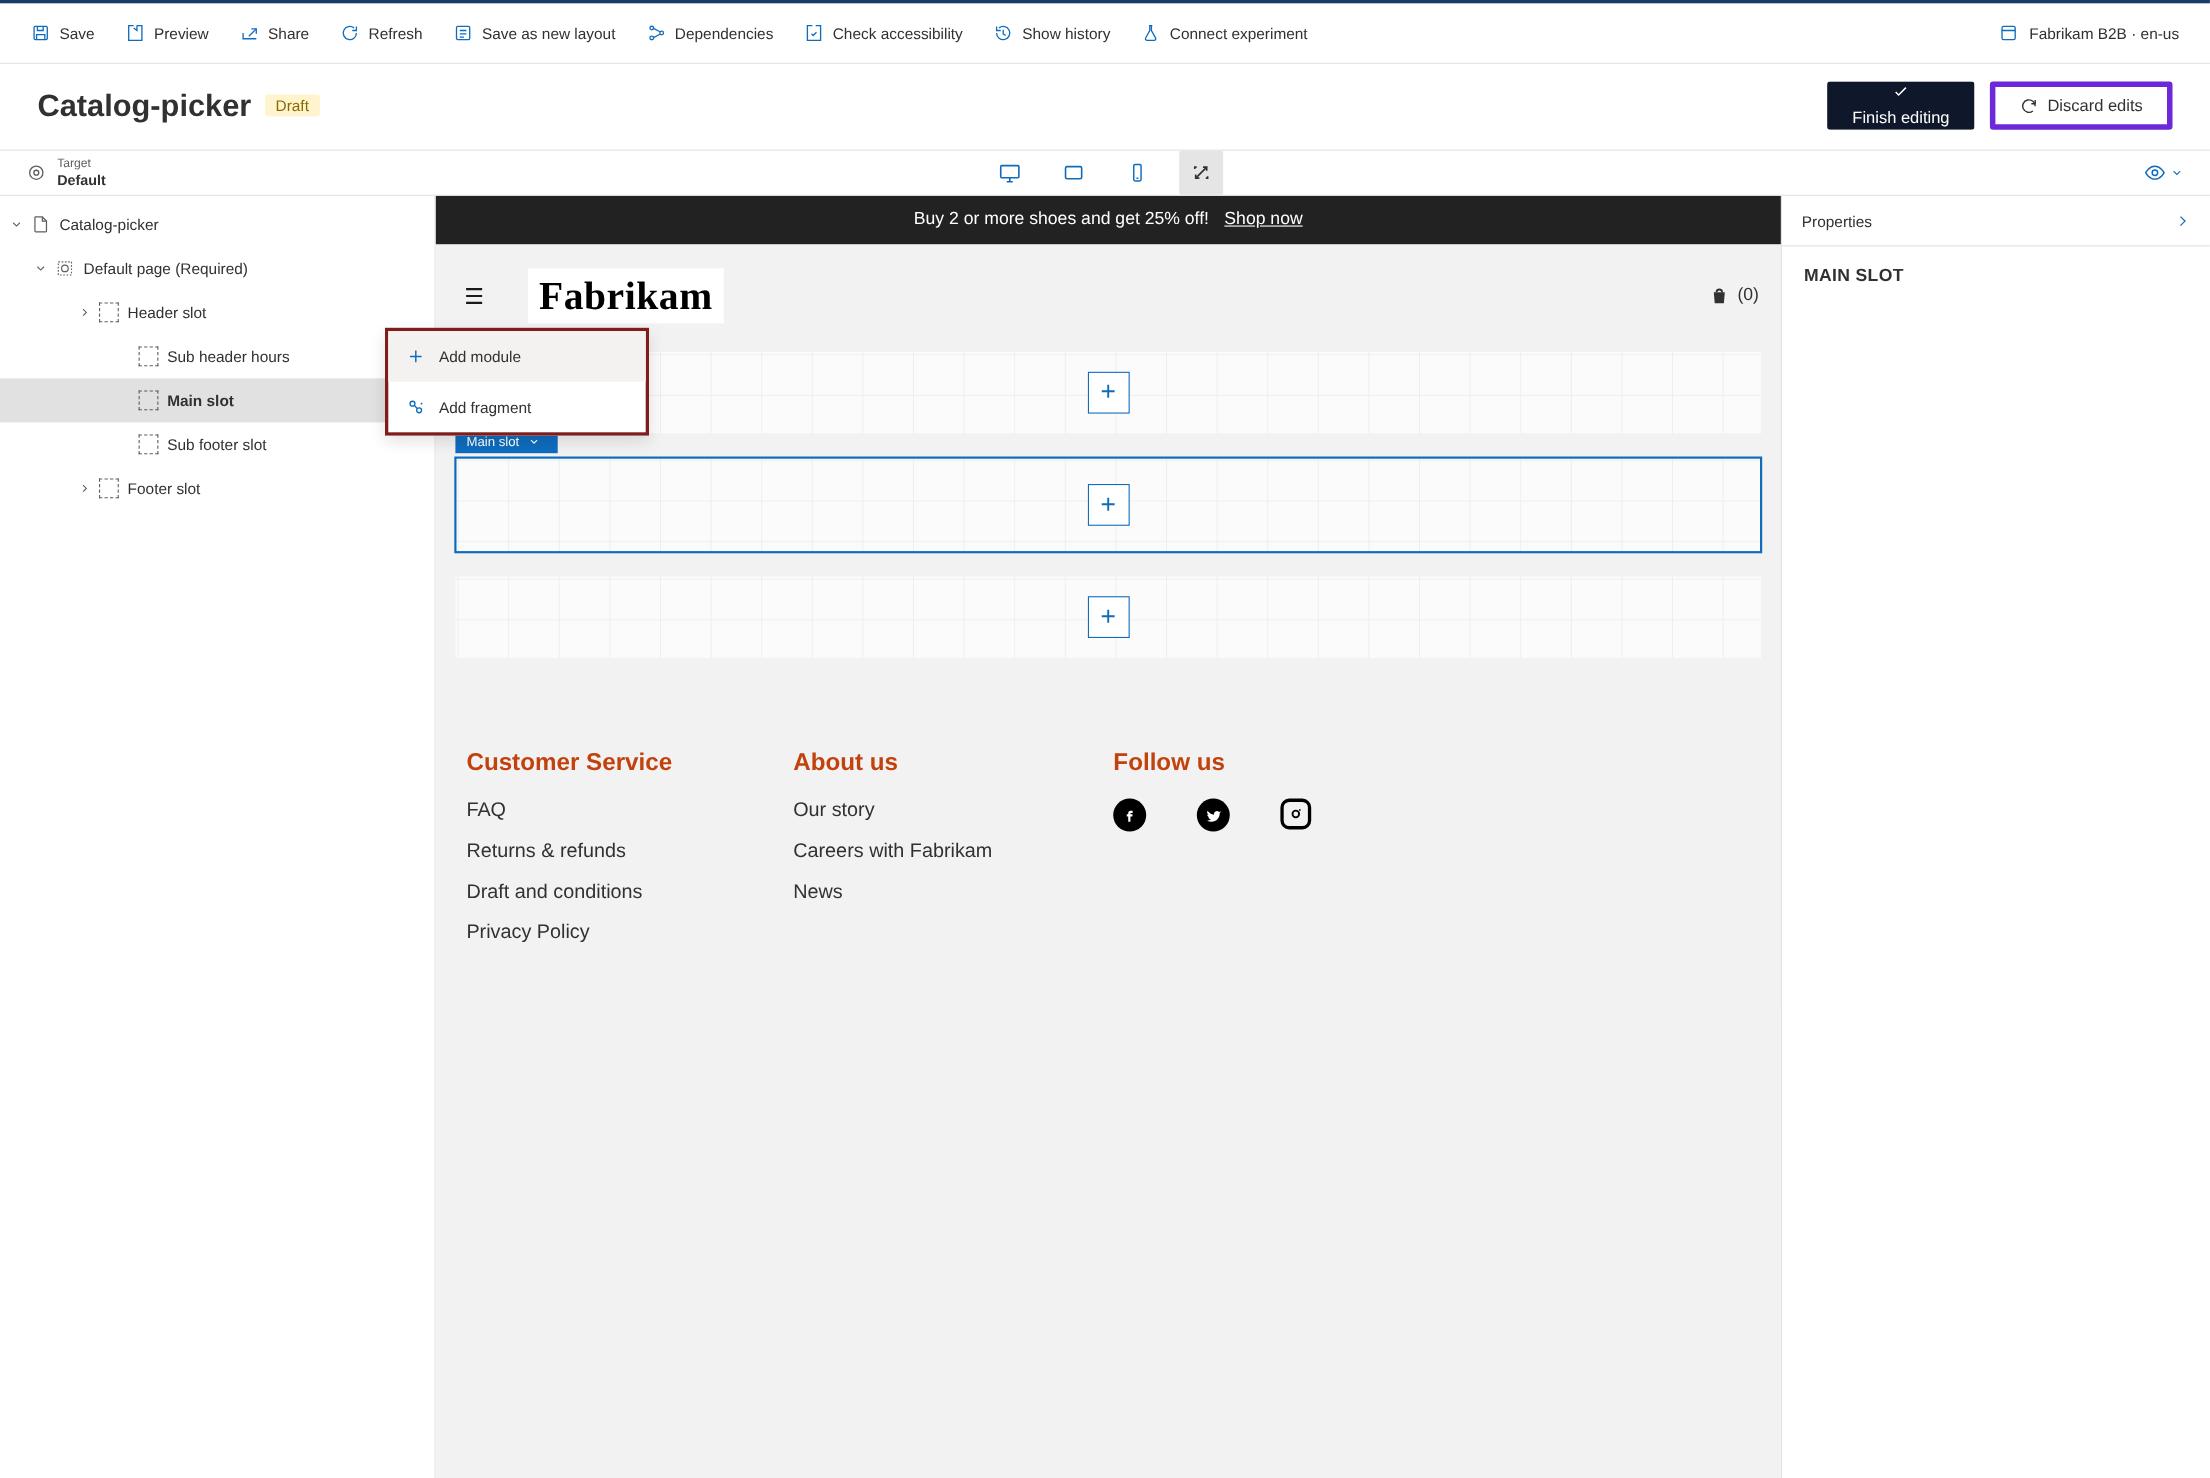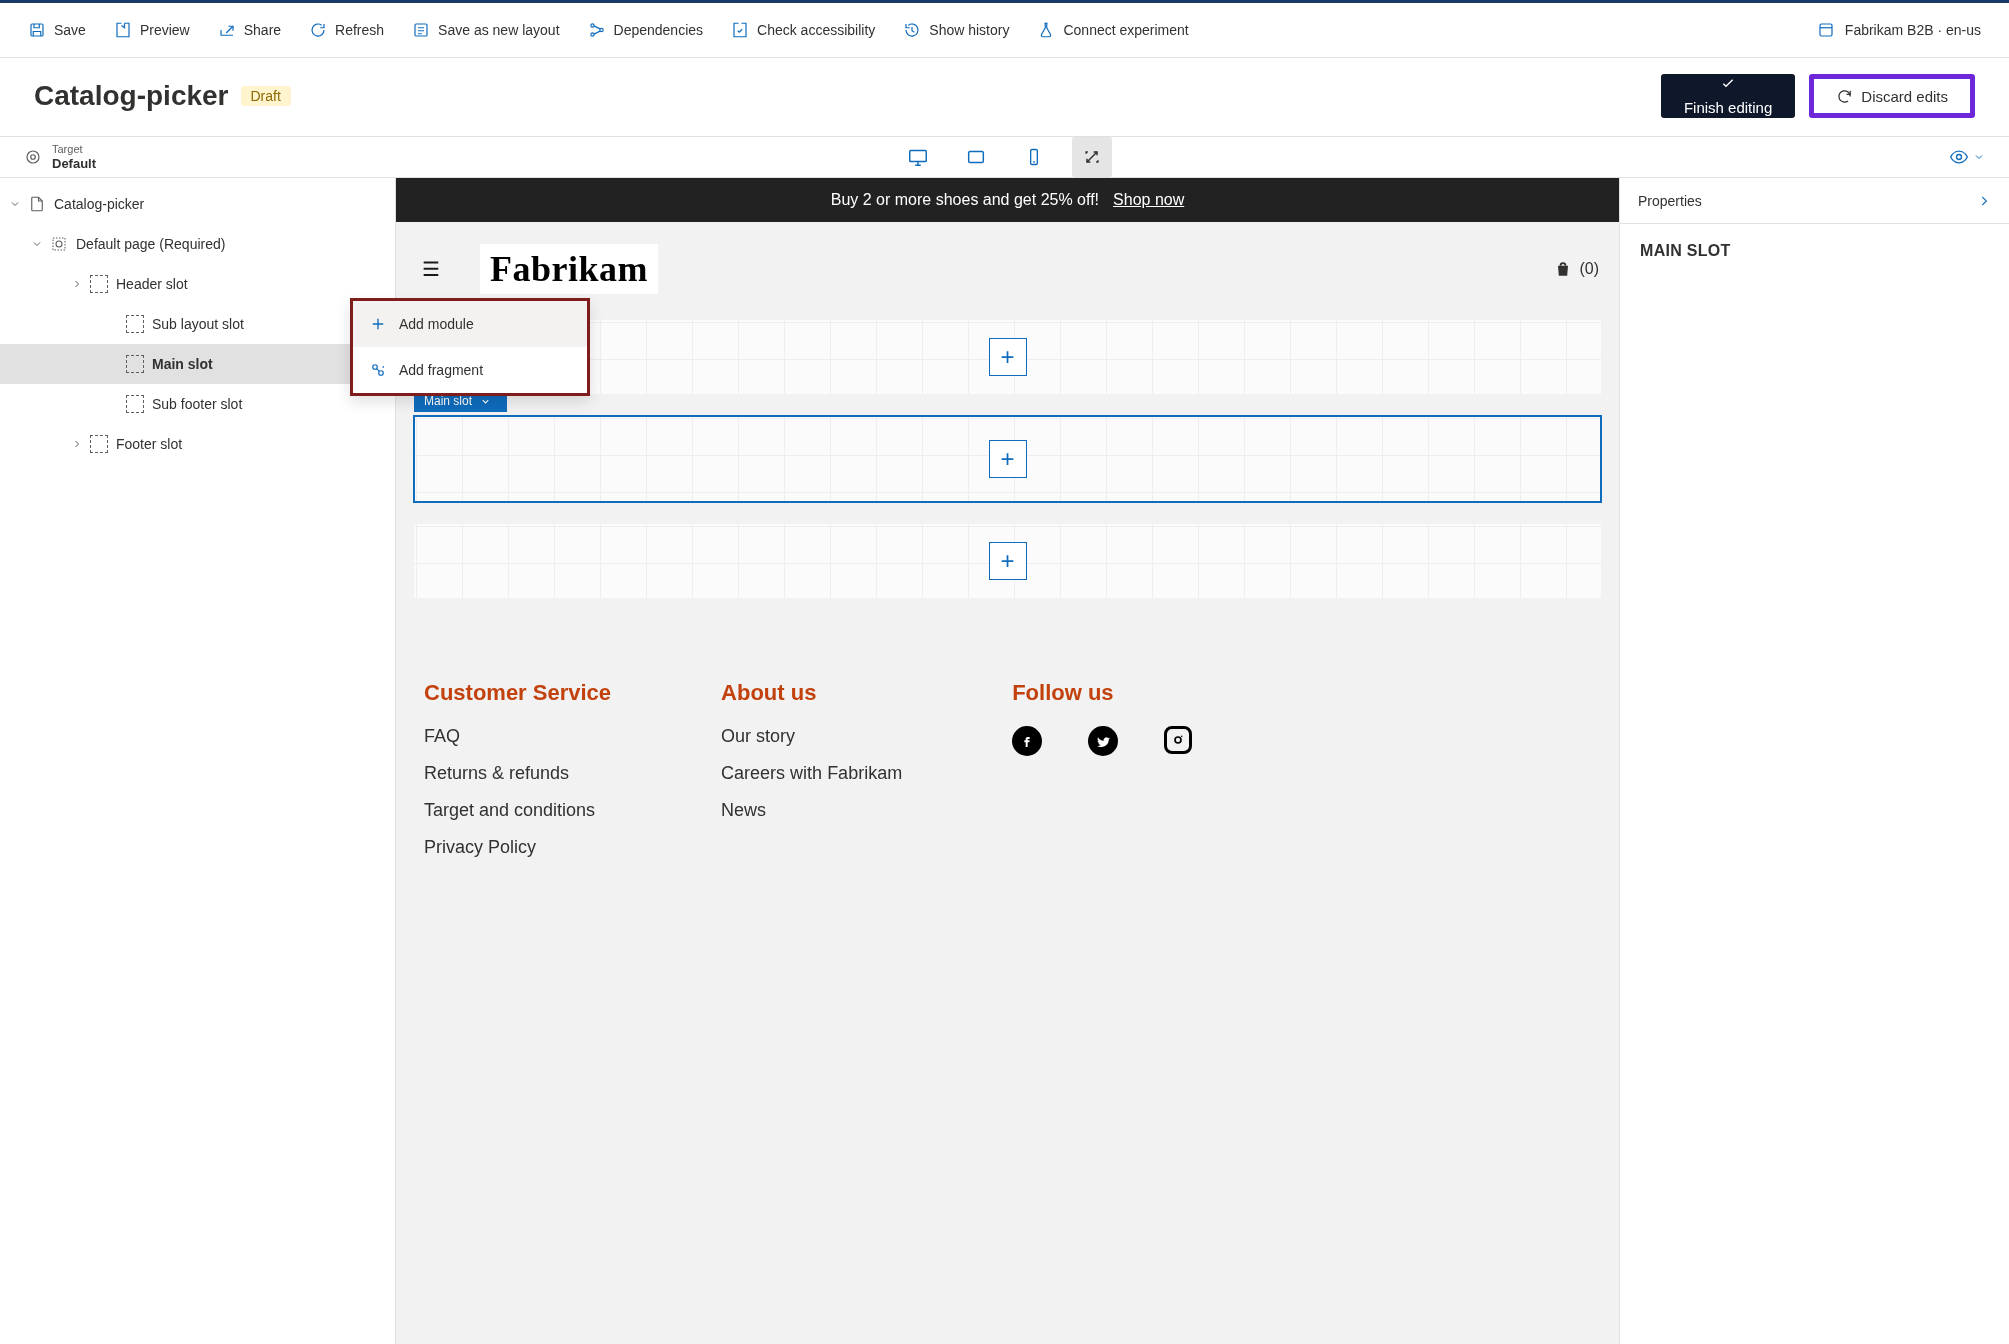"Sub layout slot" span { text: layout slot -> header hours }
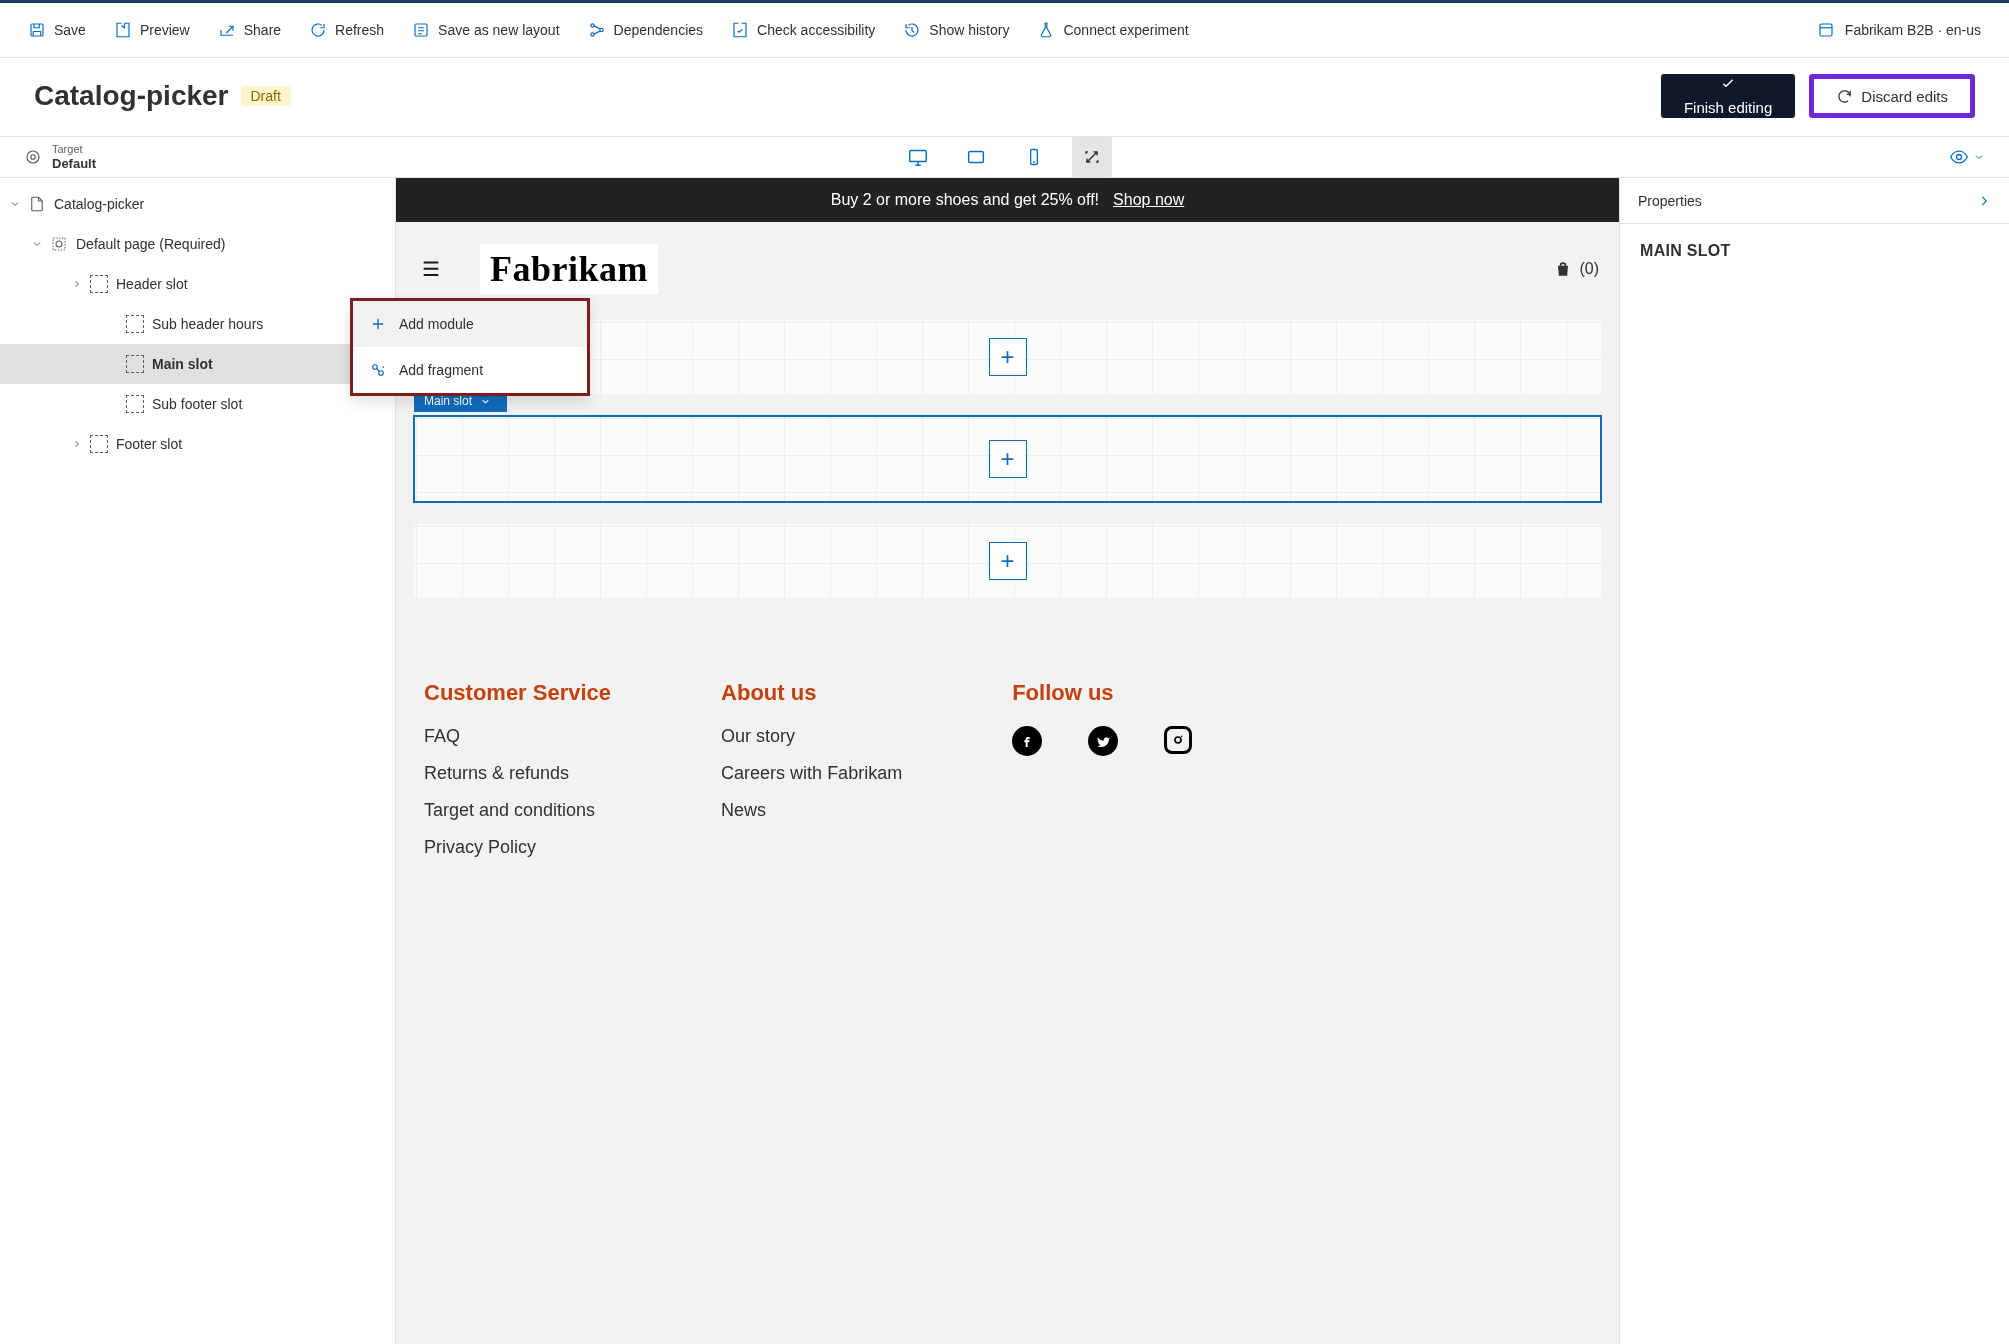"Target and conditions" a { text: Target -> Draft }
